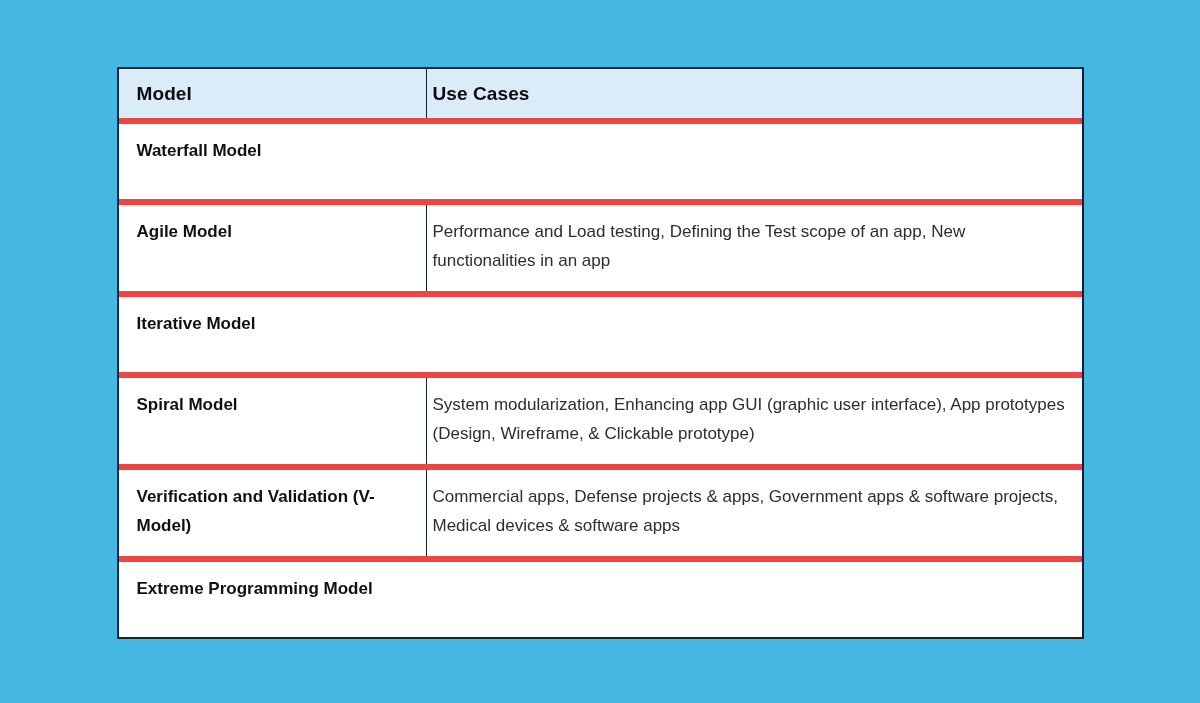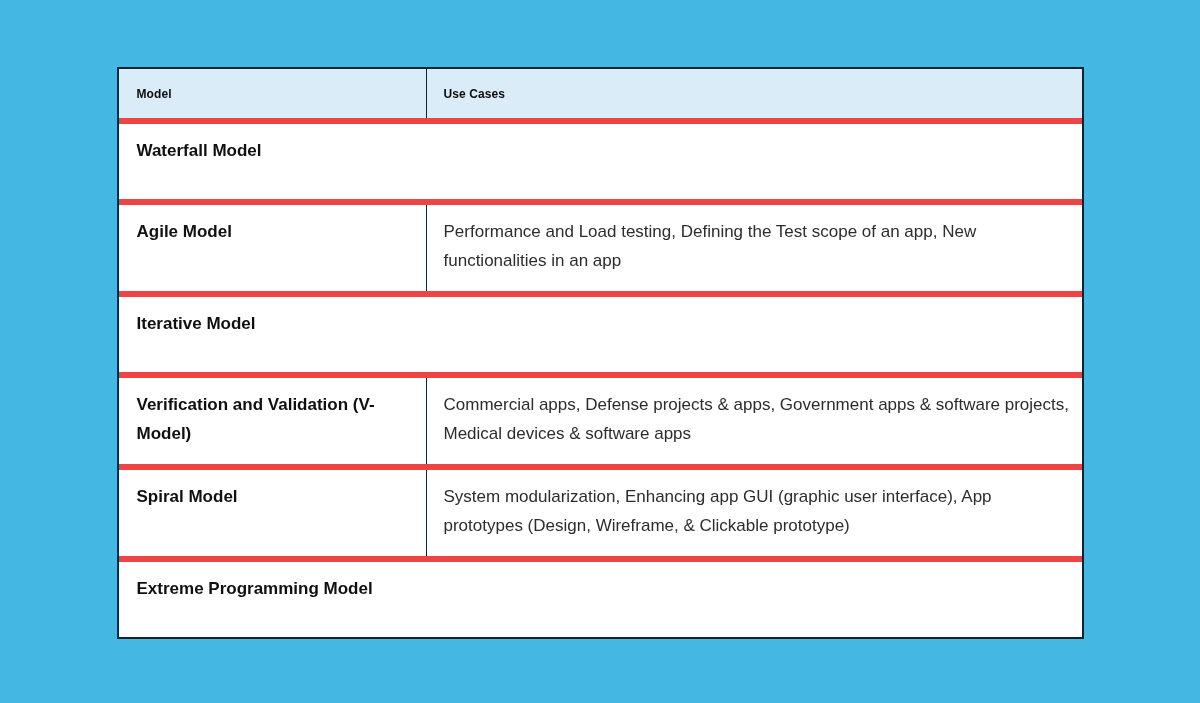"Model" .header-cell { font-size: 12px -> 19px }
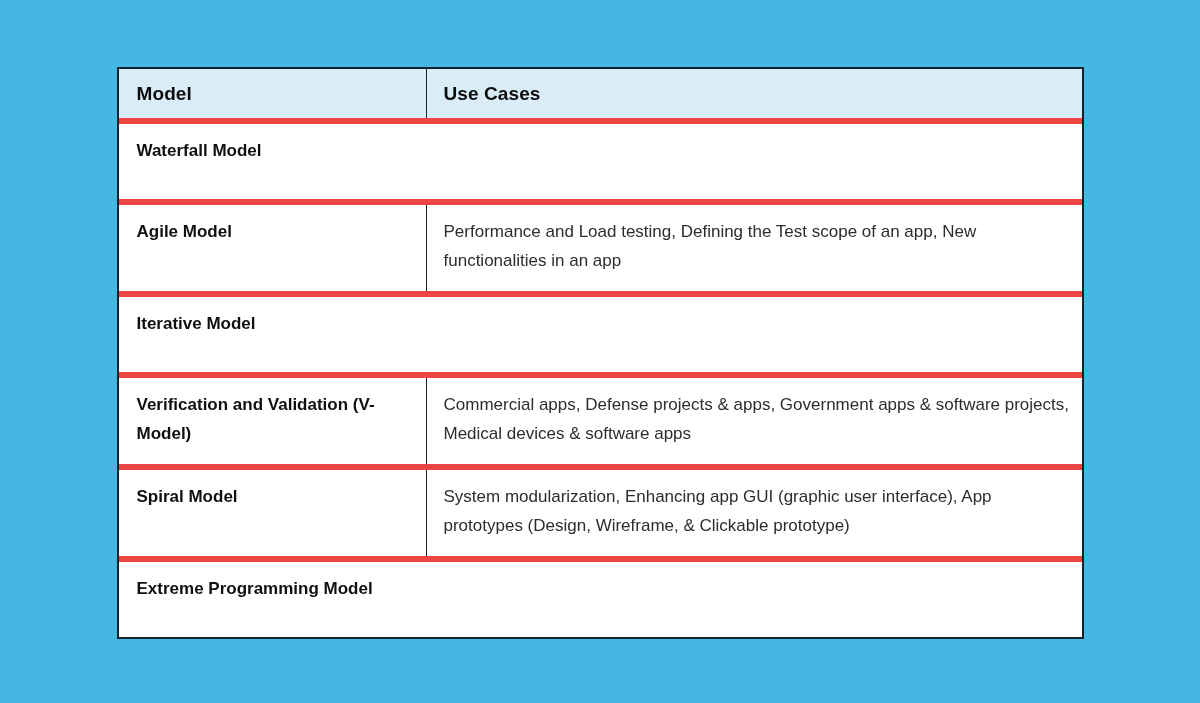"Use Cases" .cell-uses { padding: 12px 12px 16px 17px -> 12px 12px 16px 6px }
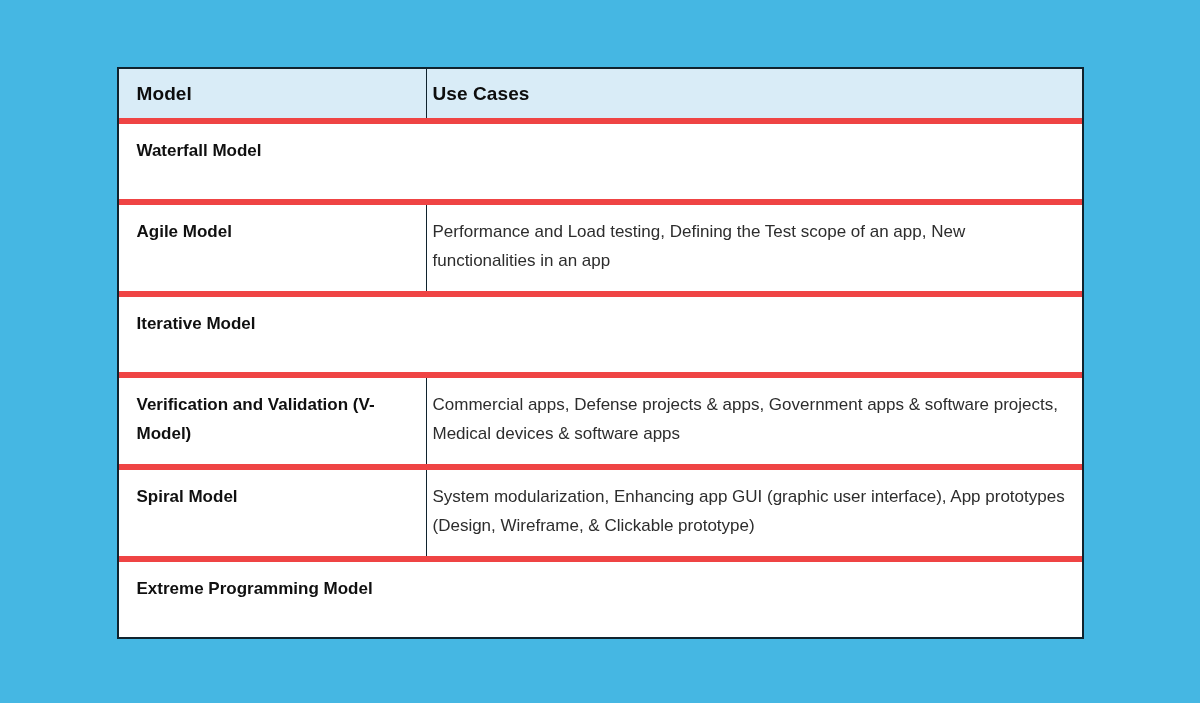"Verification and Validation (V-Model)" div.t-row { order: before "Spiral Model" -> after "Spiral Model" }
